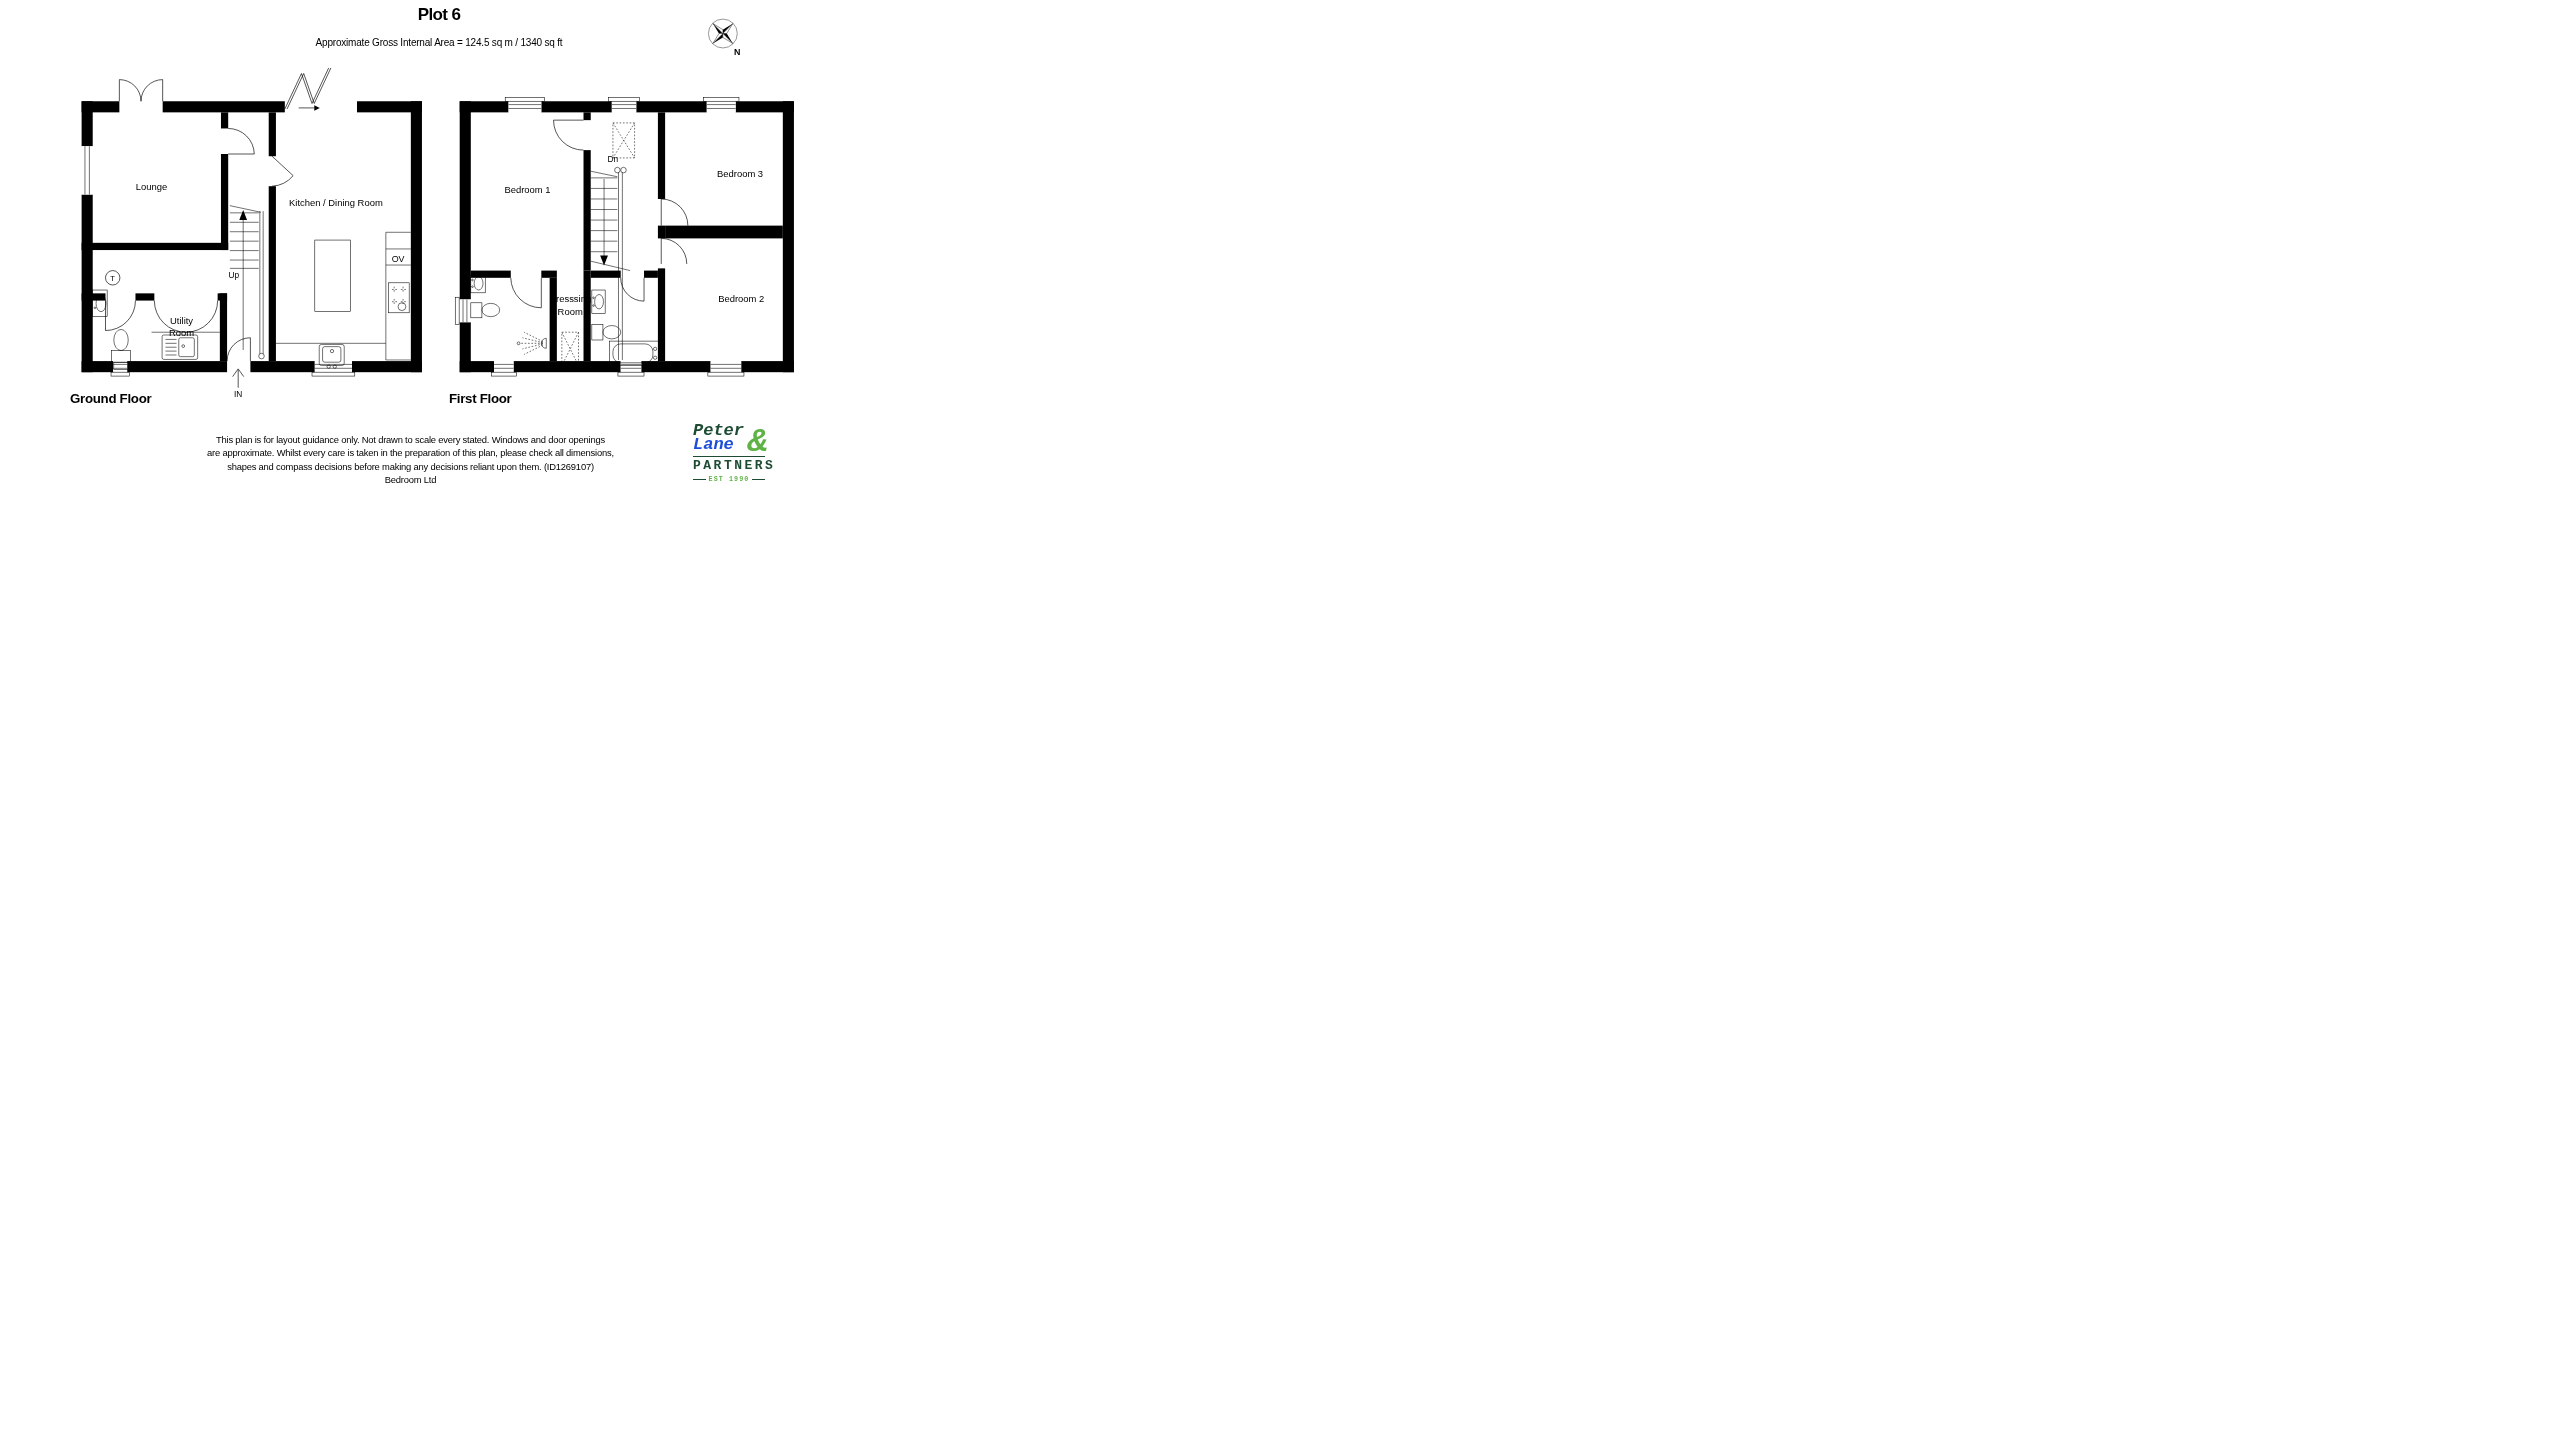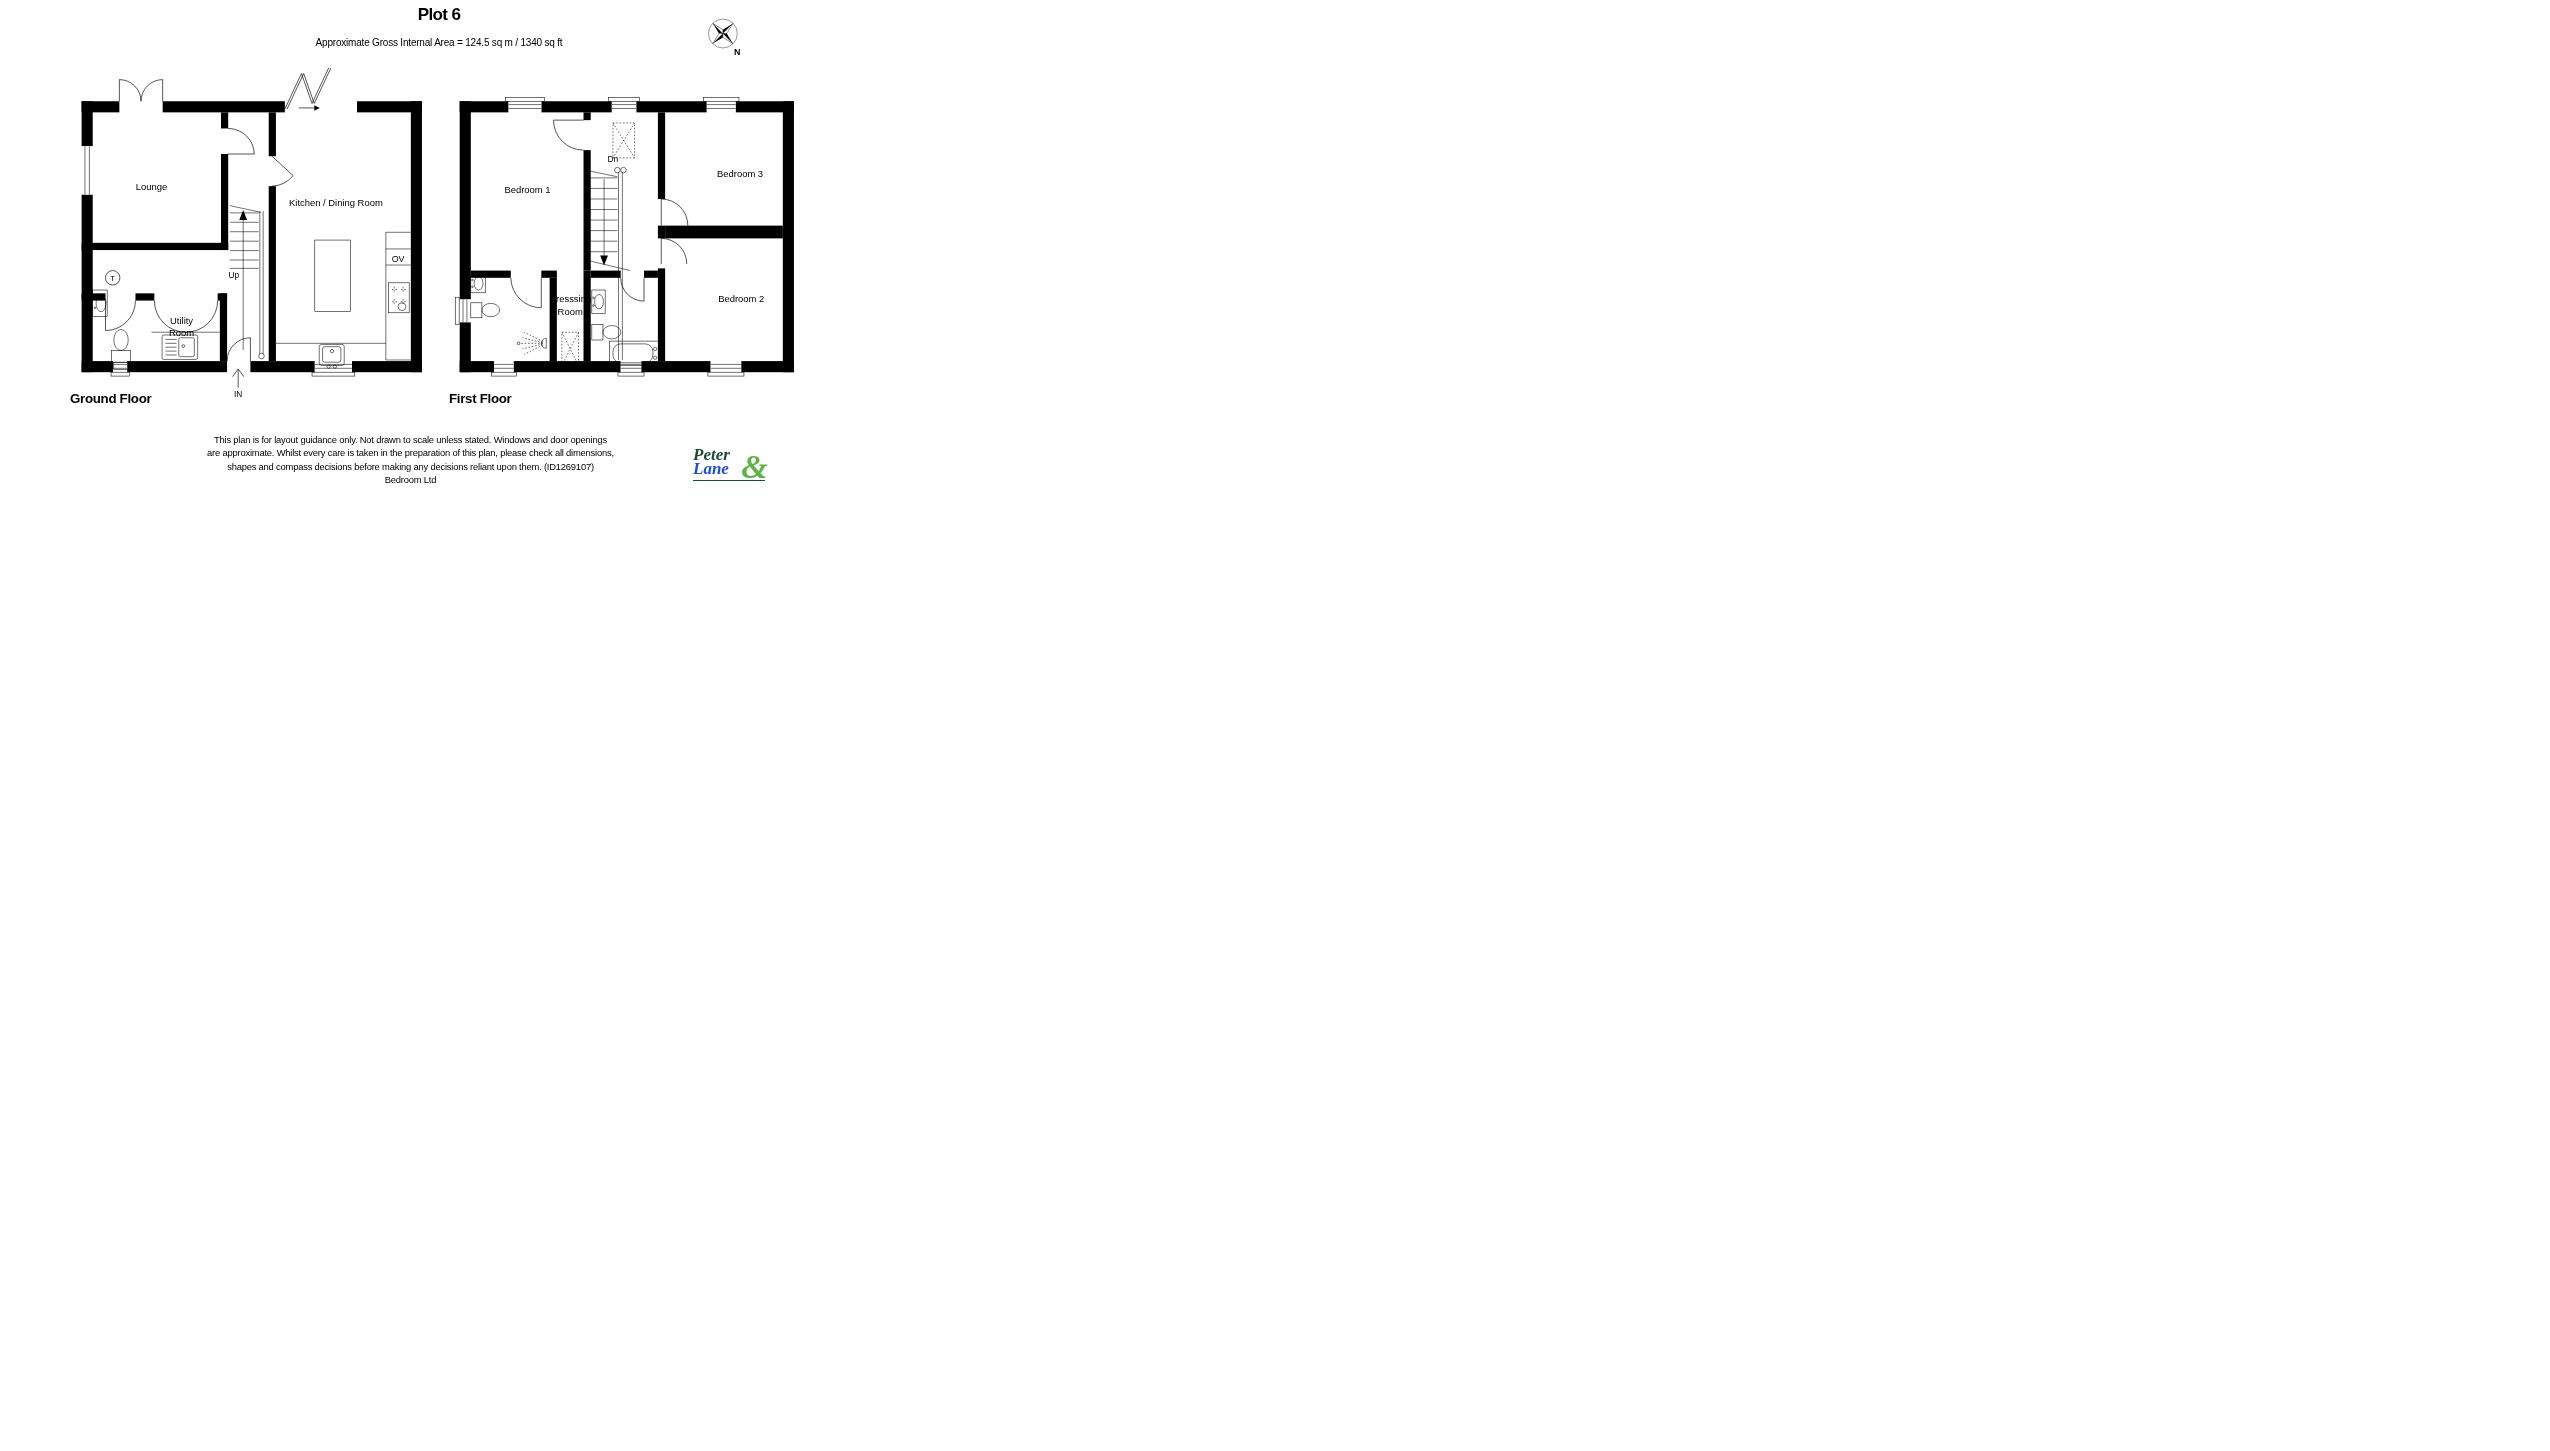"This plan is for layout" div { text: unless -> every }
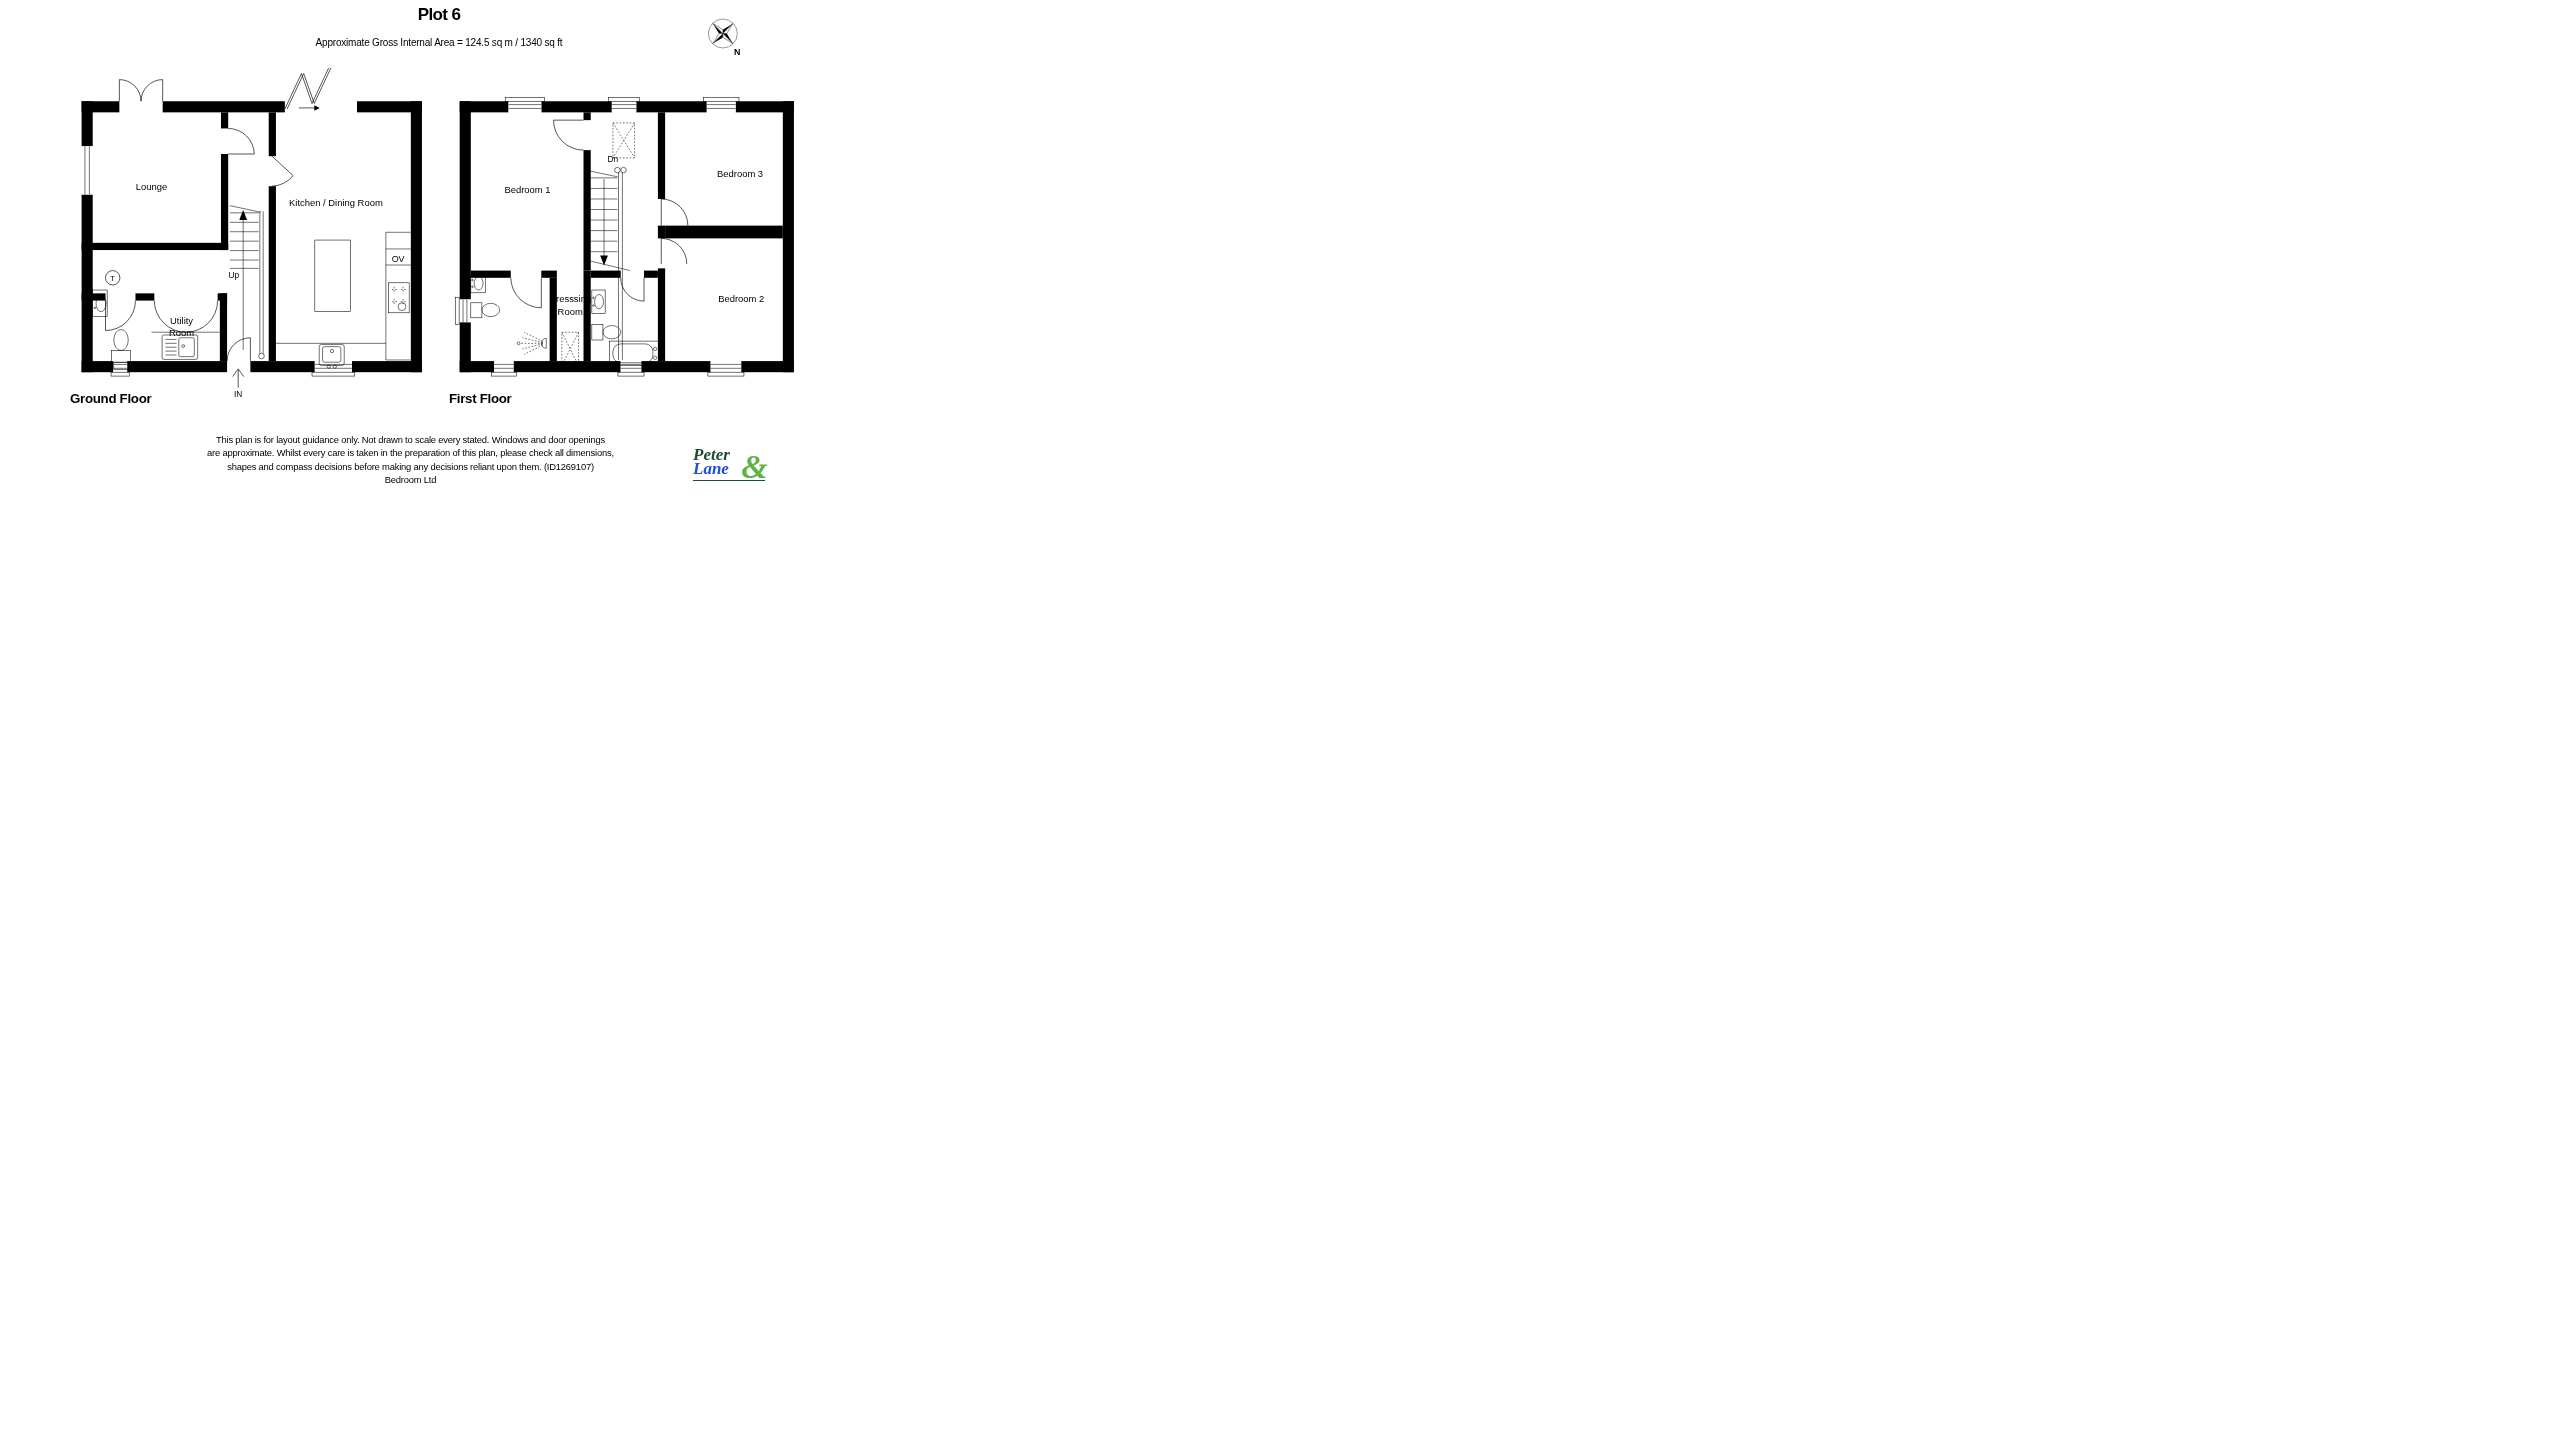"Peter" #logo { font-family: Liberation Serif, serif -> Liberation Mono, monospace; top: 448px -> 424px }
